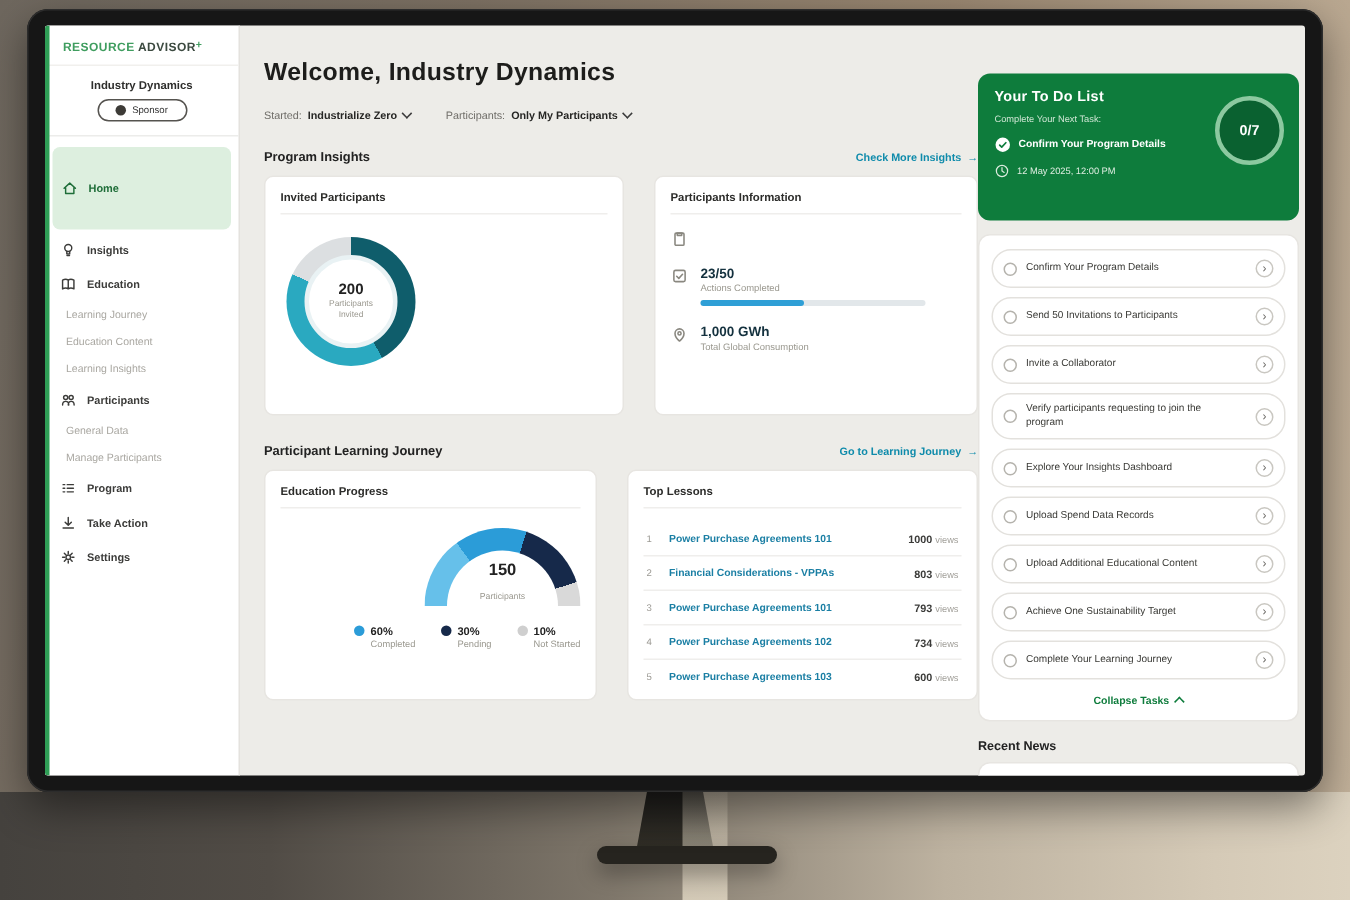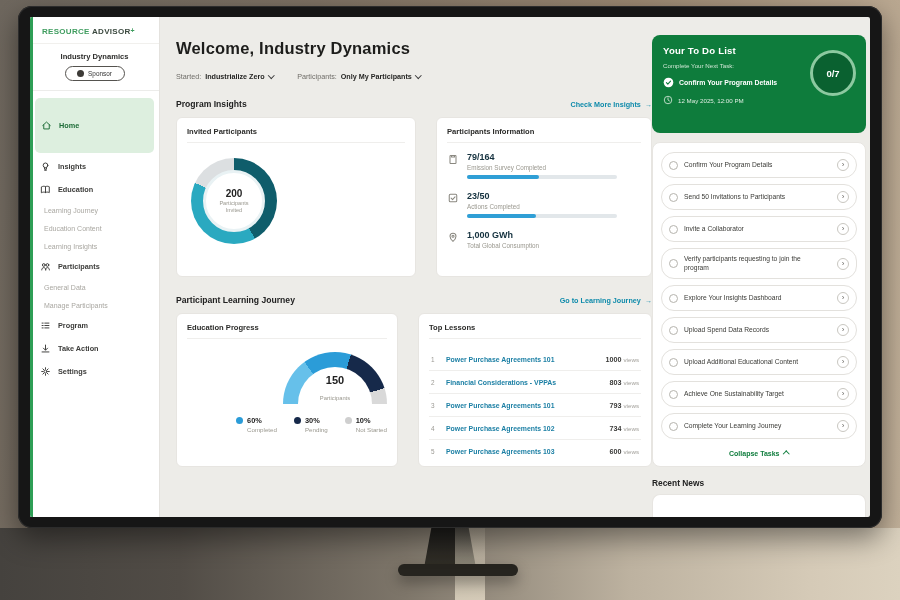"Your To Do List" .right { top: 18px -> 32px }
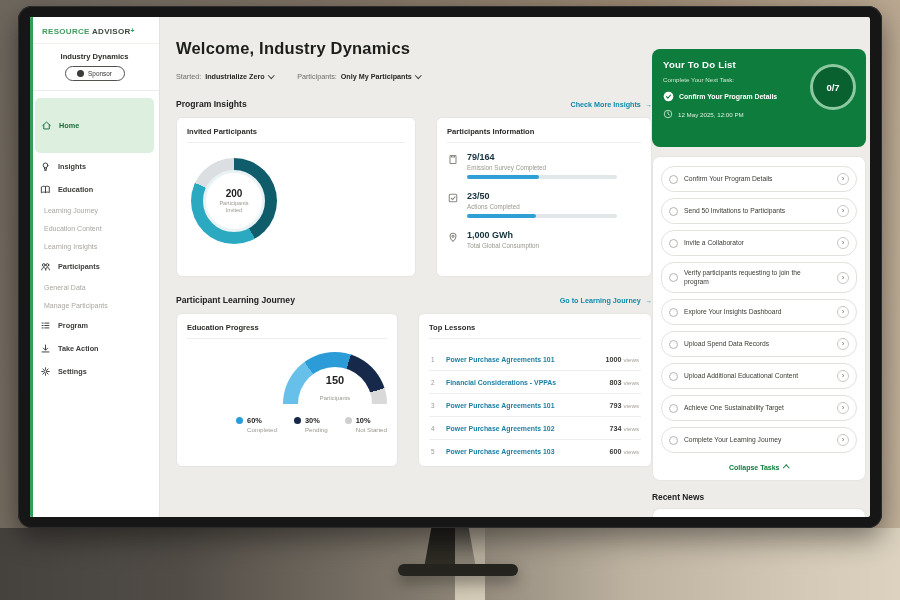"79/164" div { html: <div> <div>79/164</div> <div>Emission Survey Completed</div> <div> <div></div> </div> </div> -> none }
